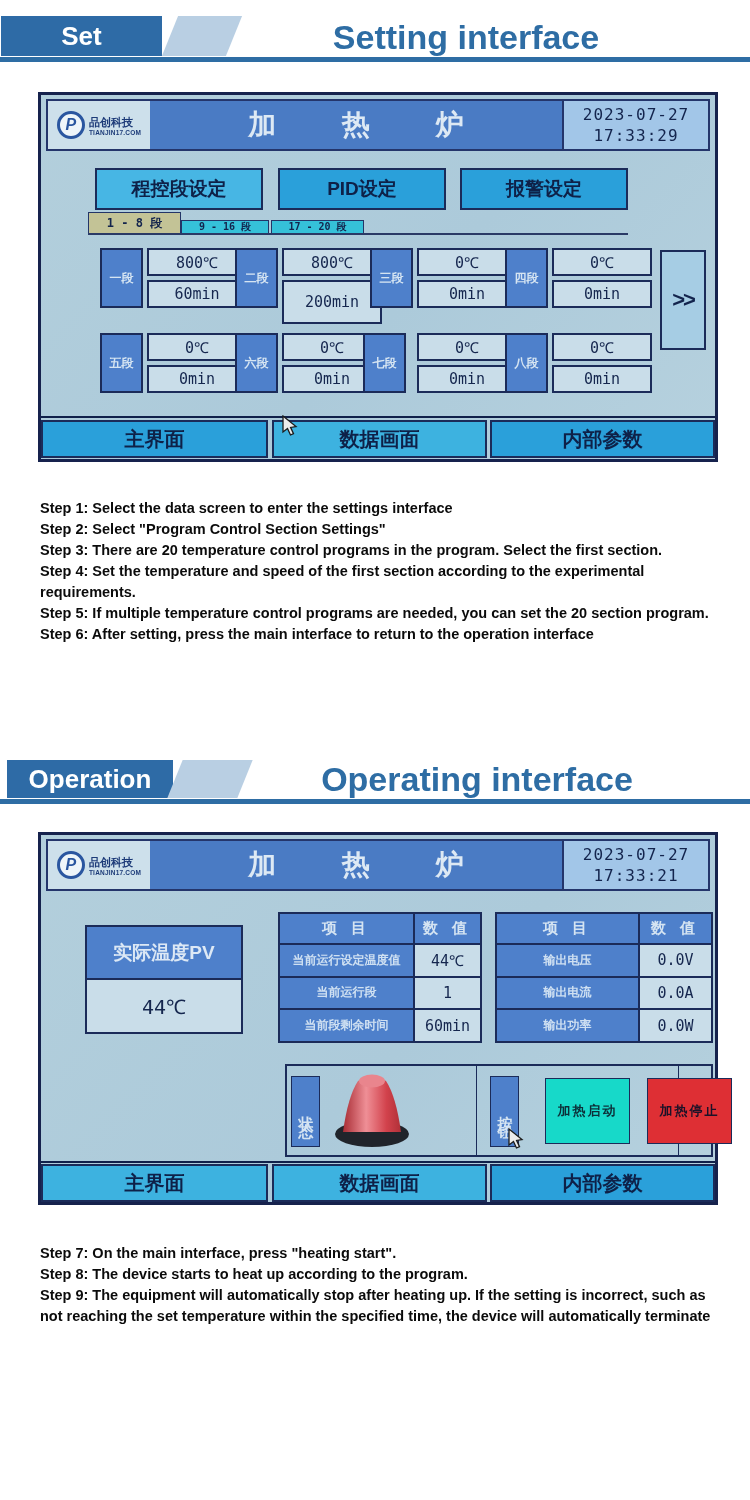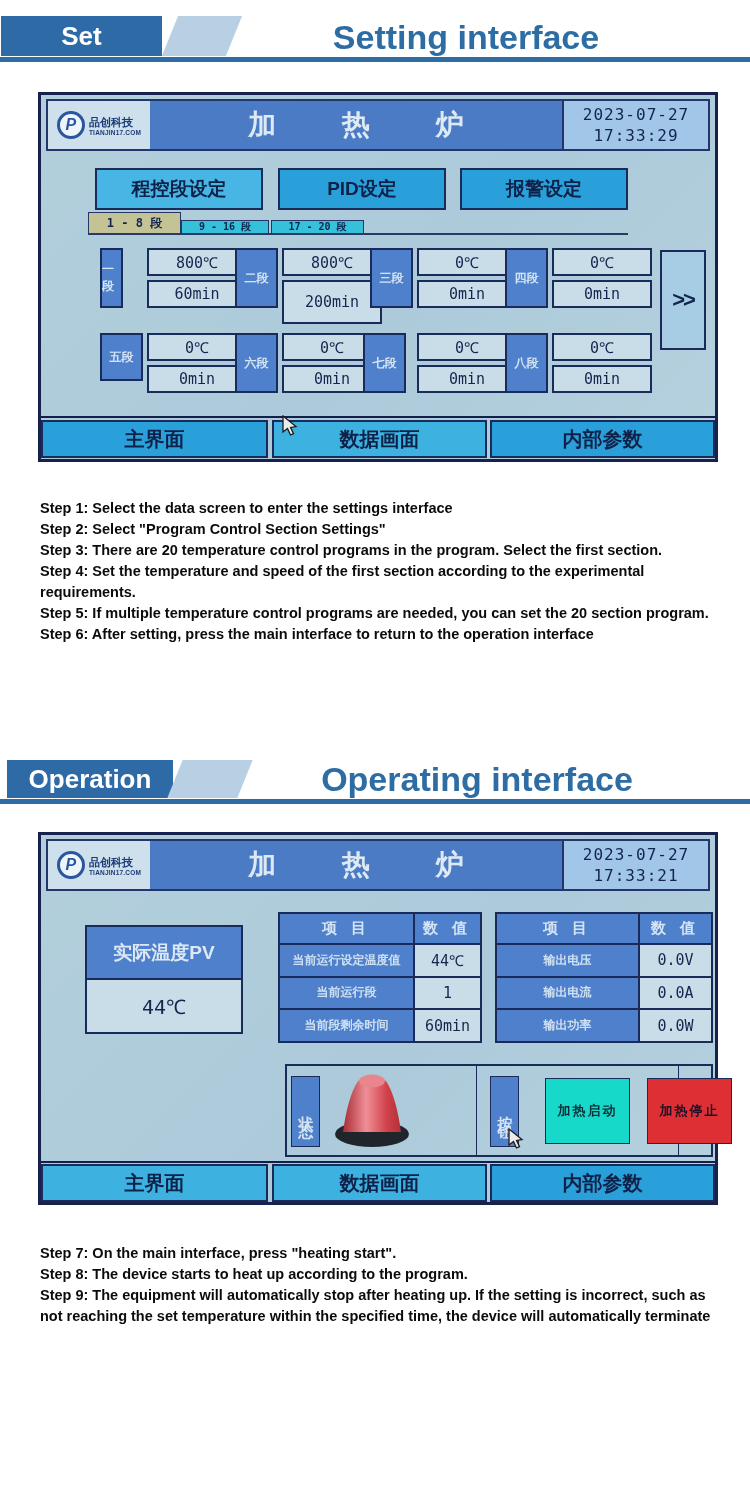"一段" div.seg-label { width: 23px -> 43px }
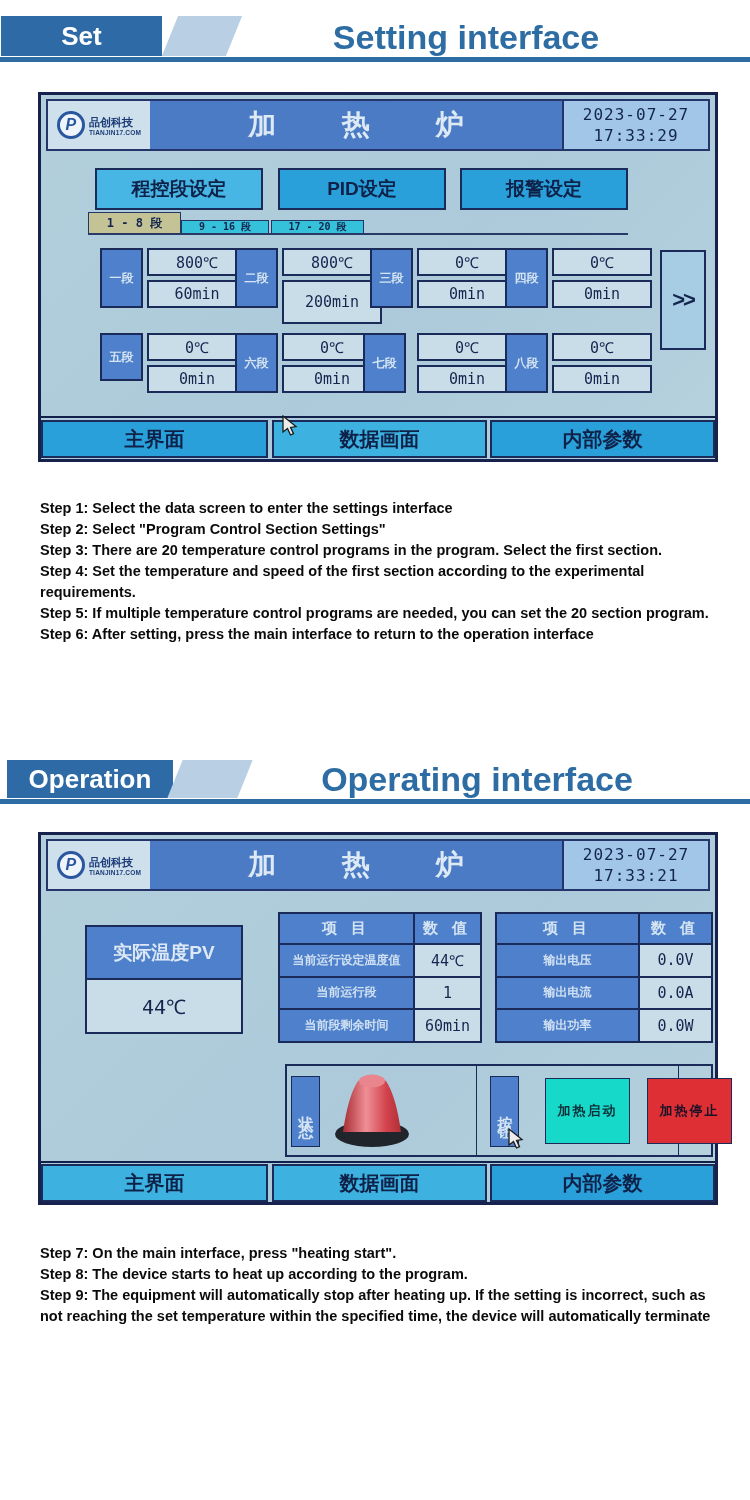"五段" div.seg-label { height: 48px -> 60px }
